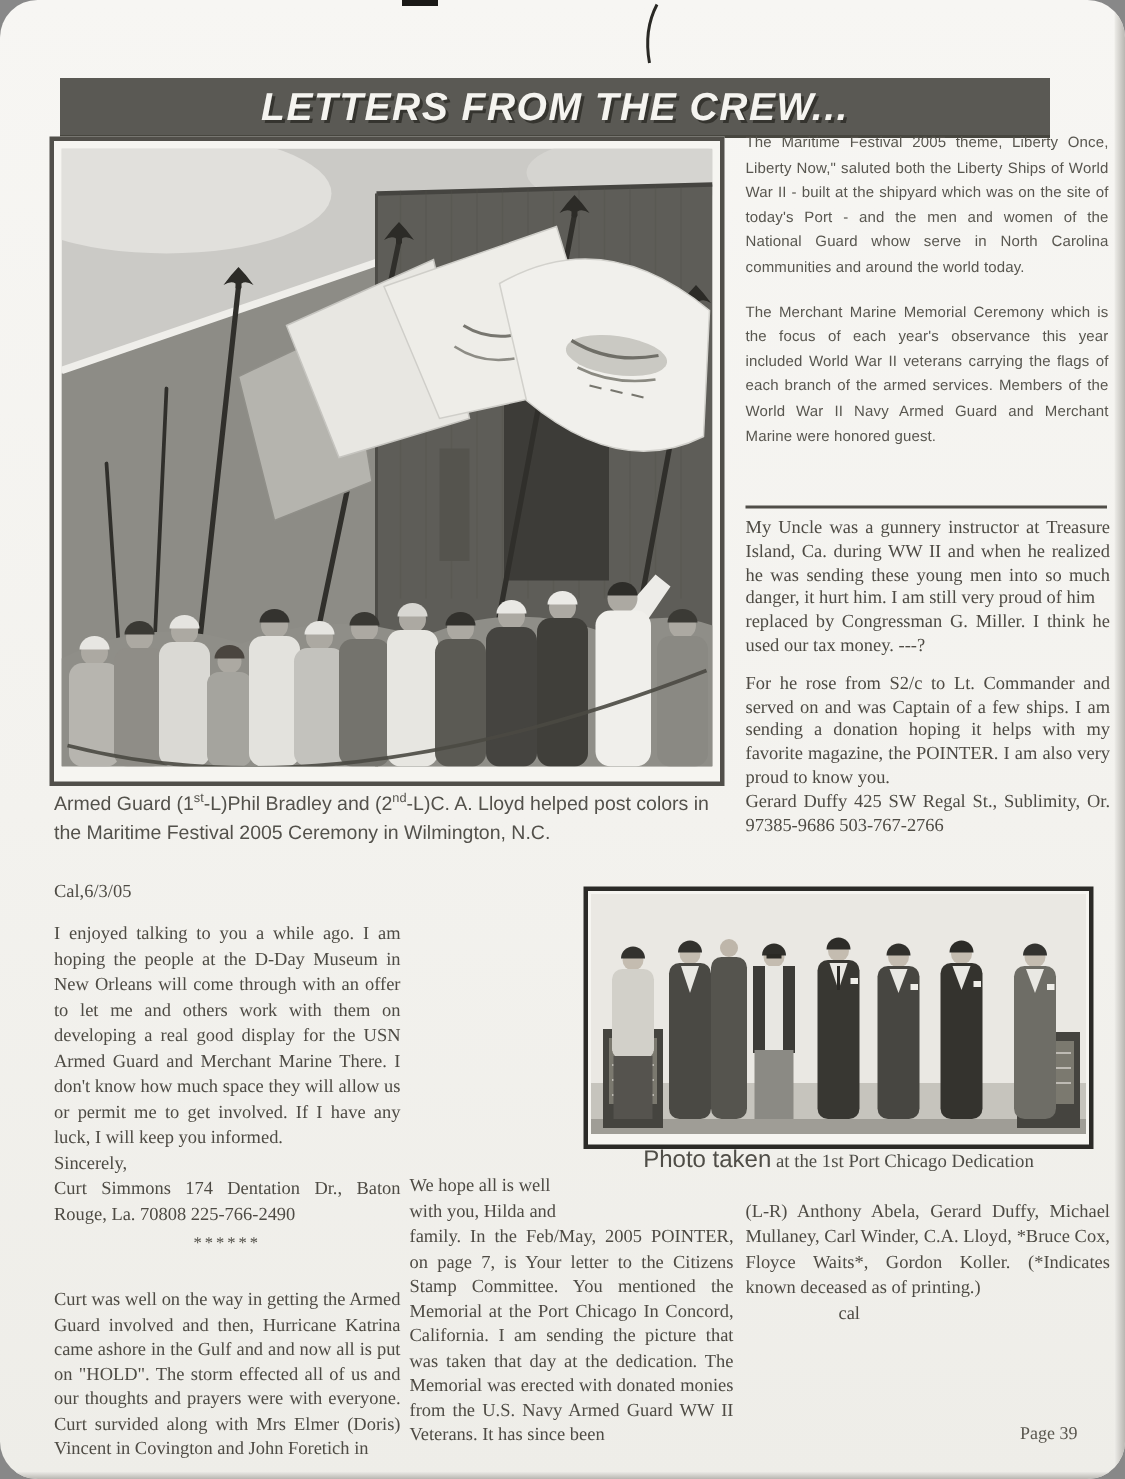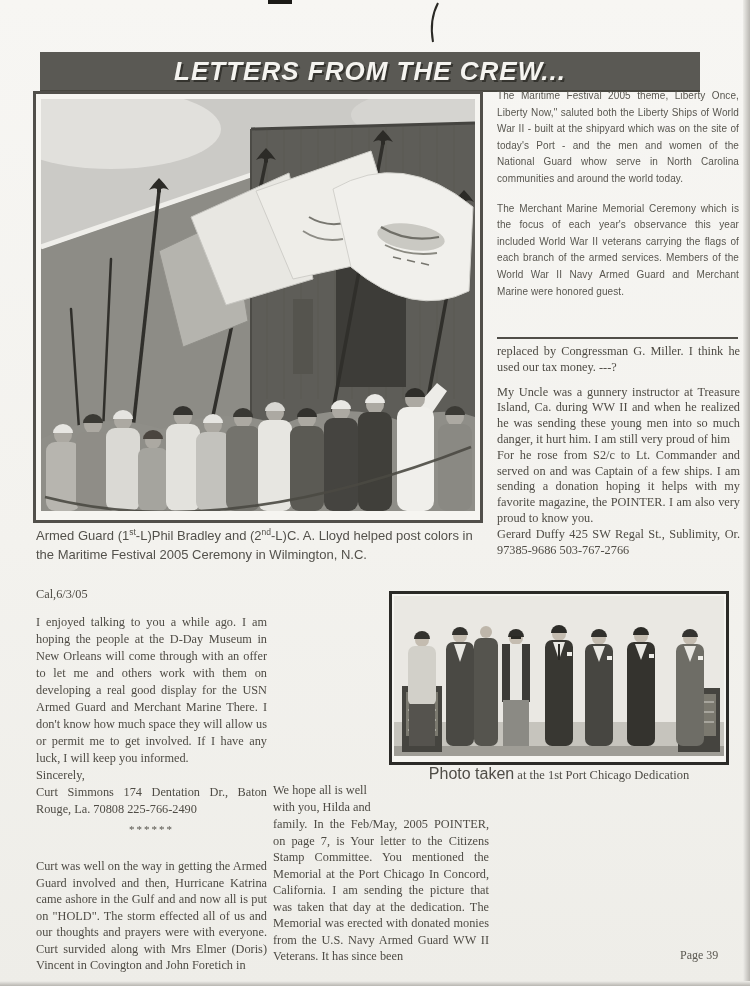"LETTERS FROM THE CREW..." .page { border-radius: none -> 25px }
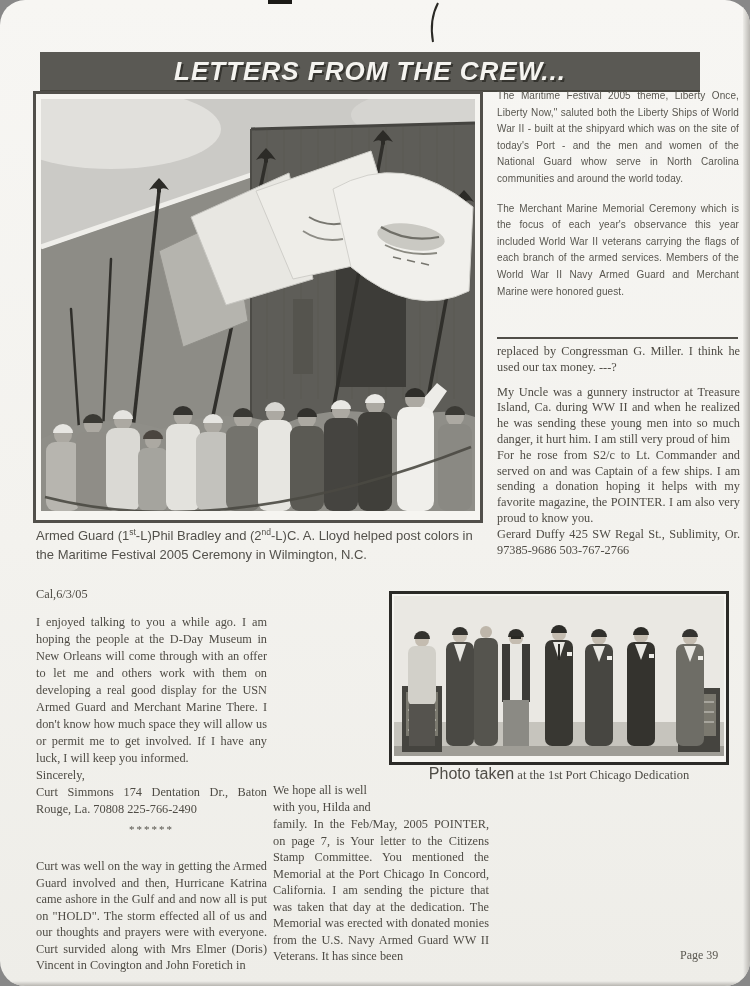"replaced by Congressman G. Miller." div.serif-par { order: before "My Uncle was a gunnery" -> after "My Uncle was a gunnery" }
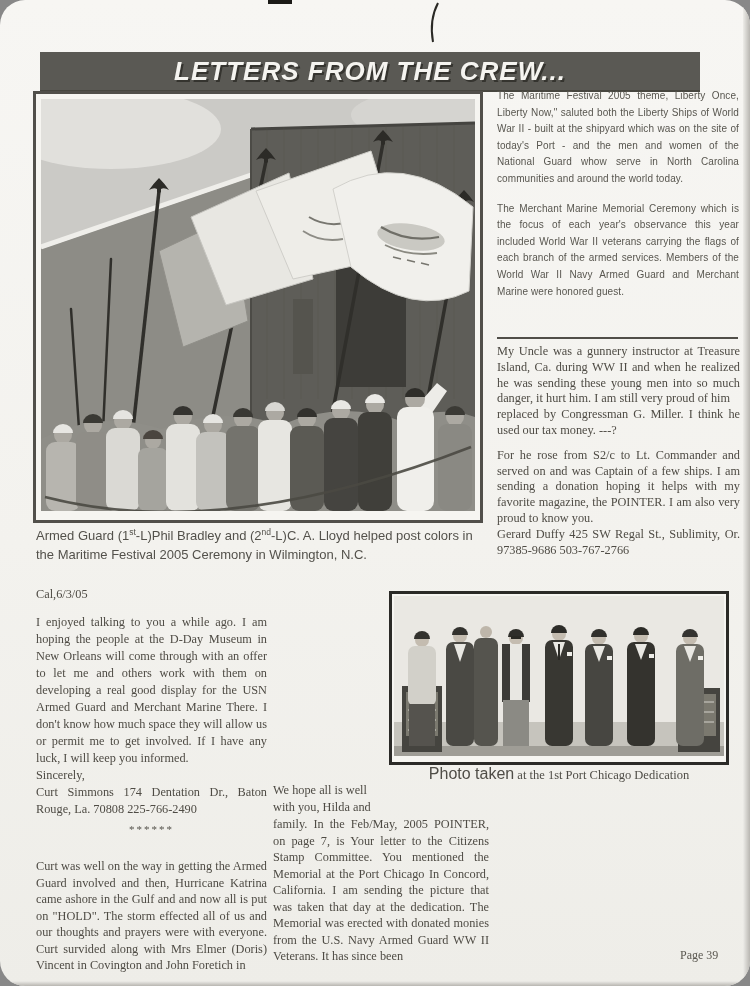"(L-R) Anthony Abela, Gerard Duffy," div.br-text { html: none -> <div> <div>(L-R) Anthony Abela, Gerard Duffy, Michael Mullaney, Carl Winder, C.A. Lloyd, *Bruce Cox, Floyce Waits*, Gordon Koller. (*Indicates known deceased as of printing.)</div> <div>cal</div> </div> }
